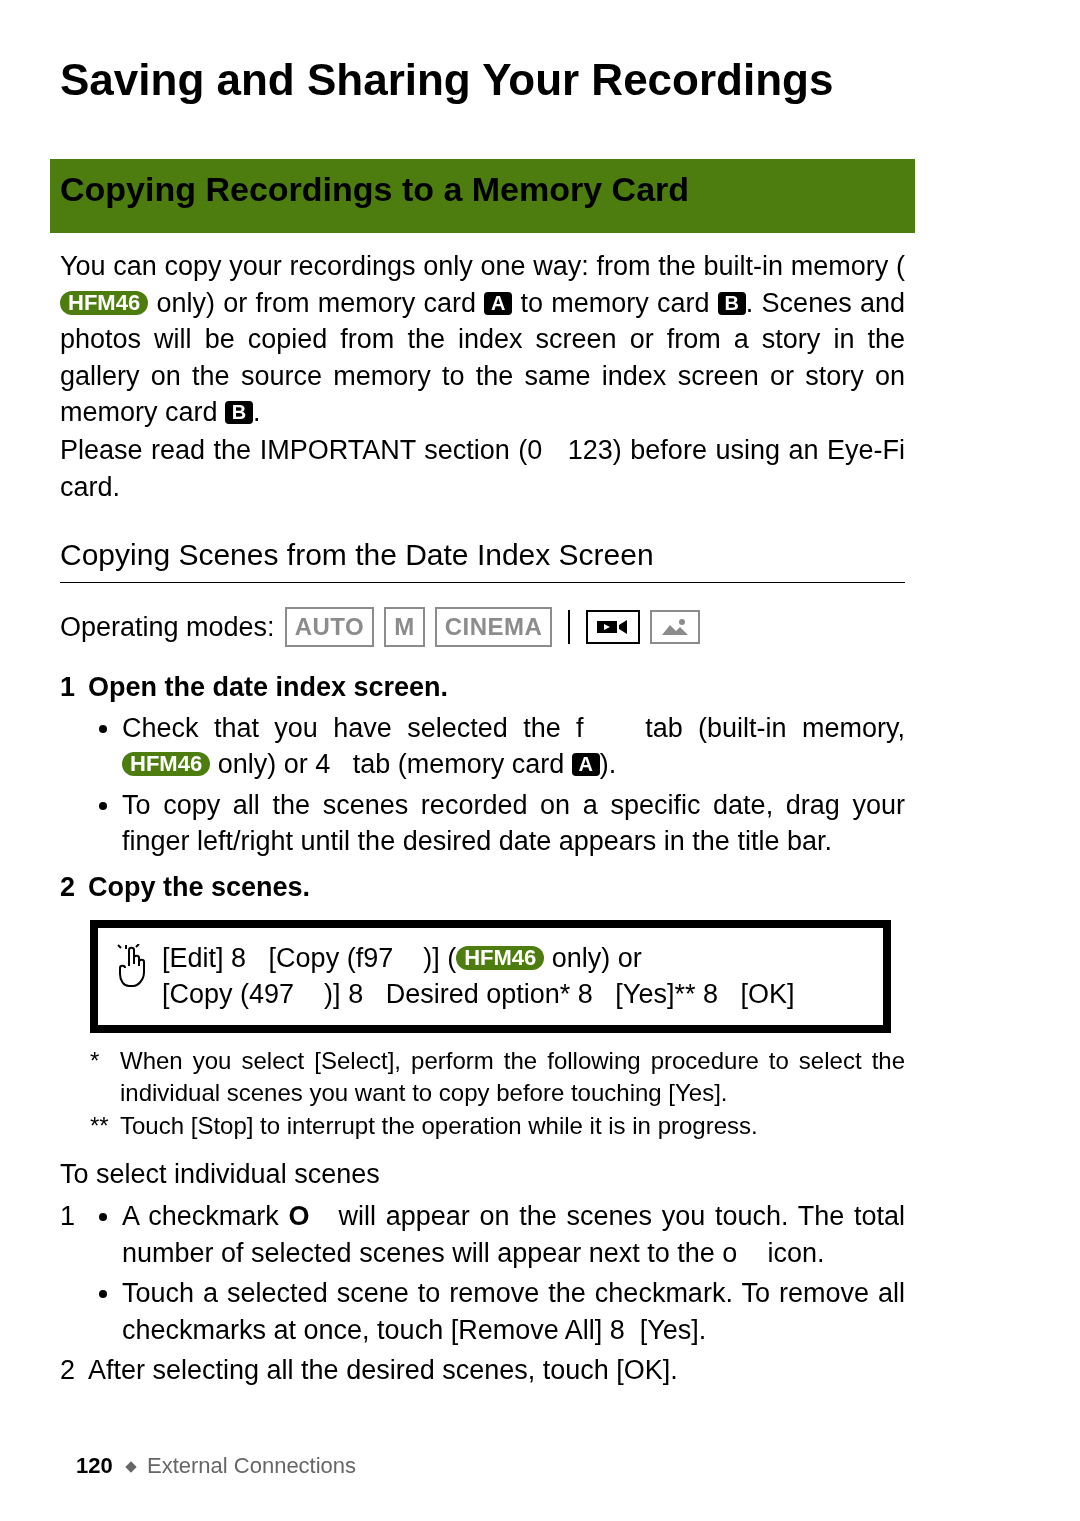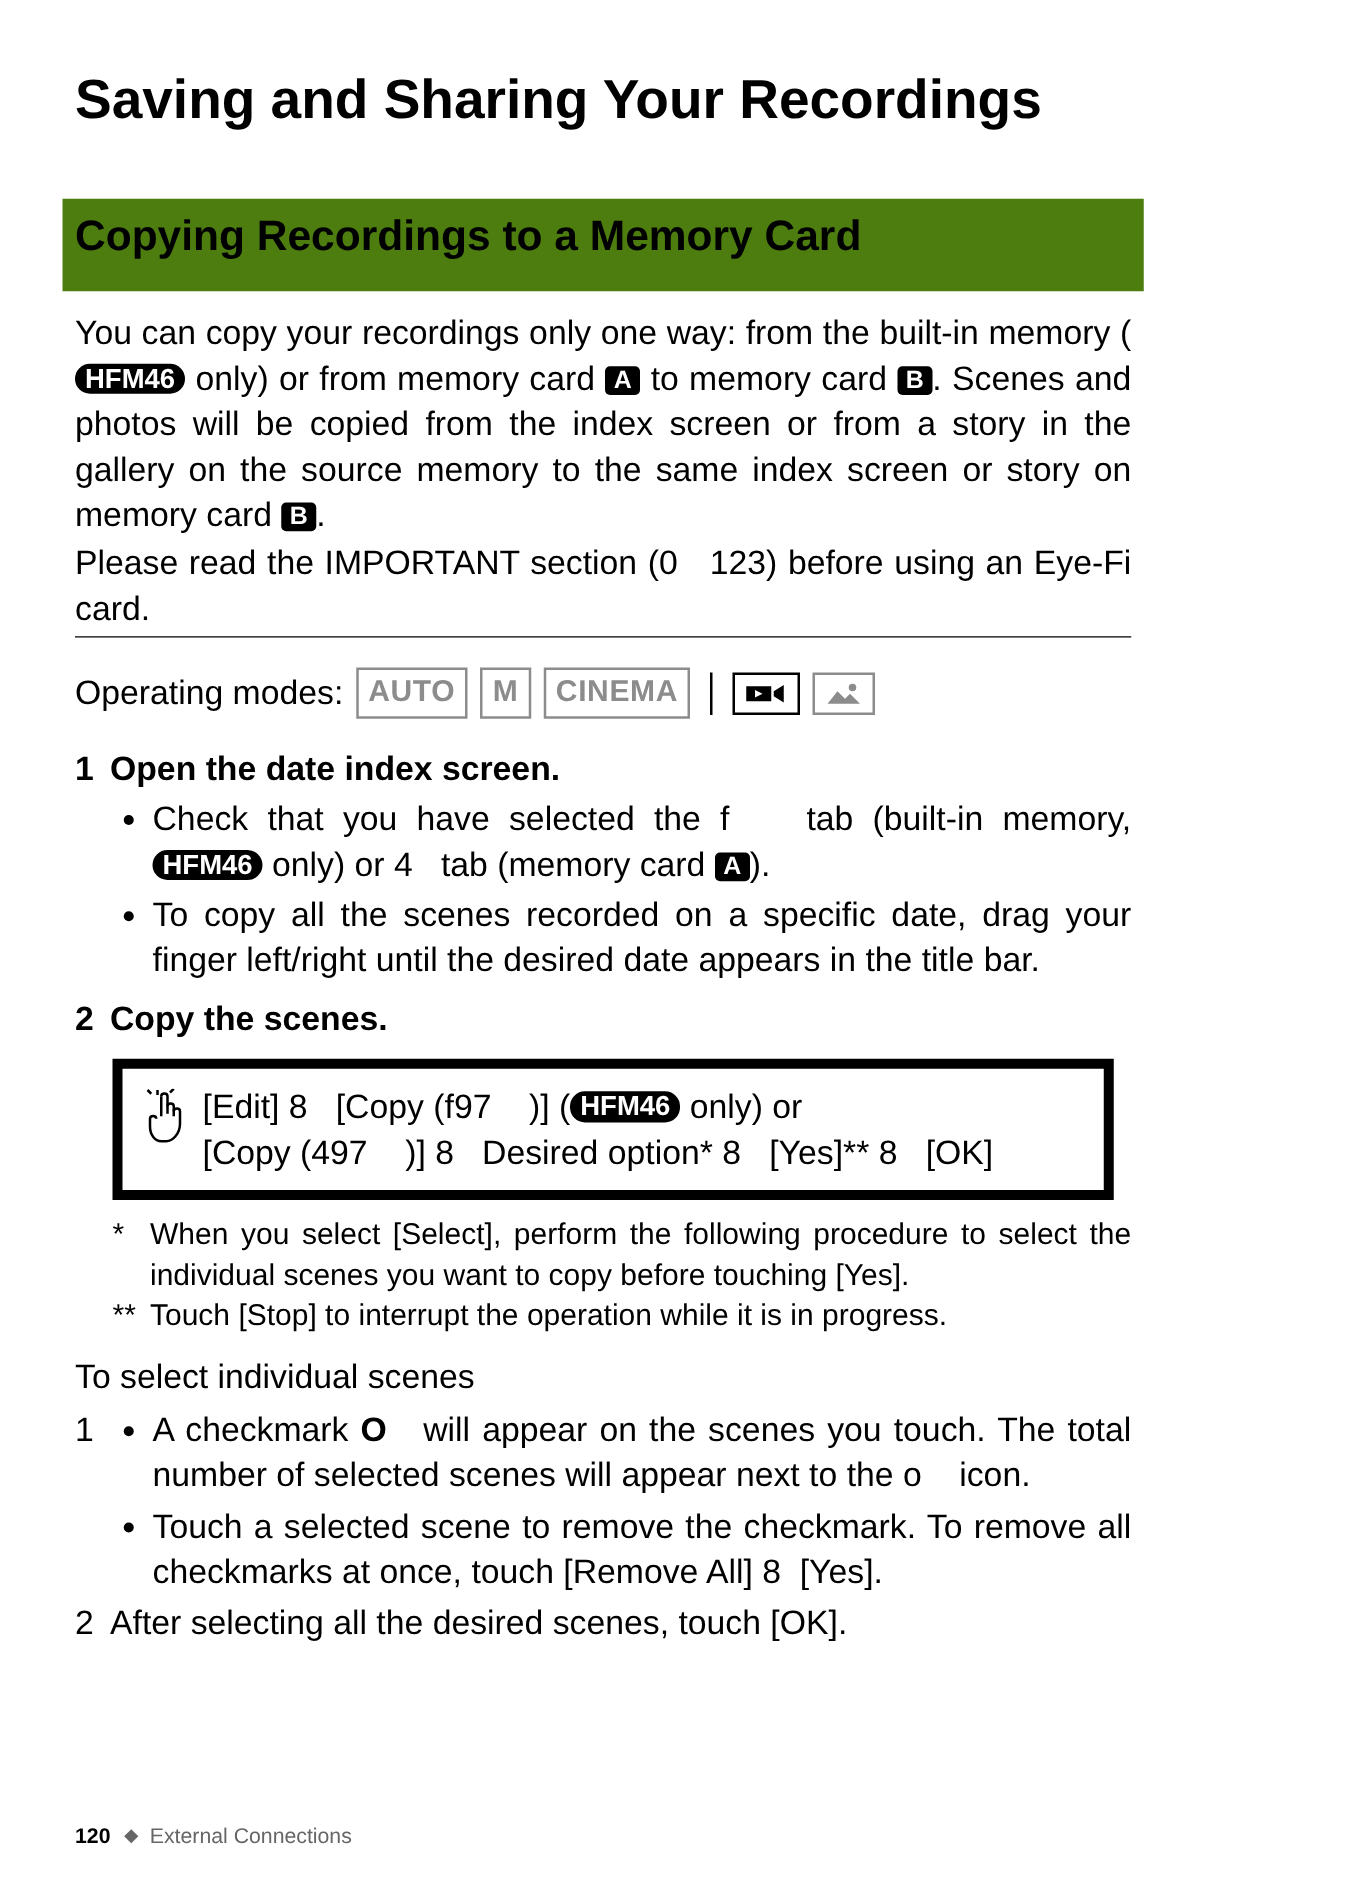"HFM46" .model-badge { background: #000000 -> #4d7c0f }
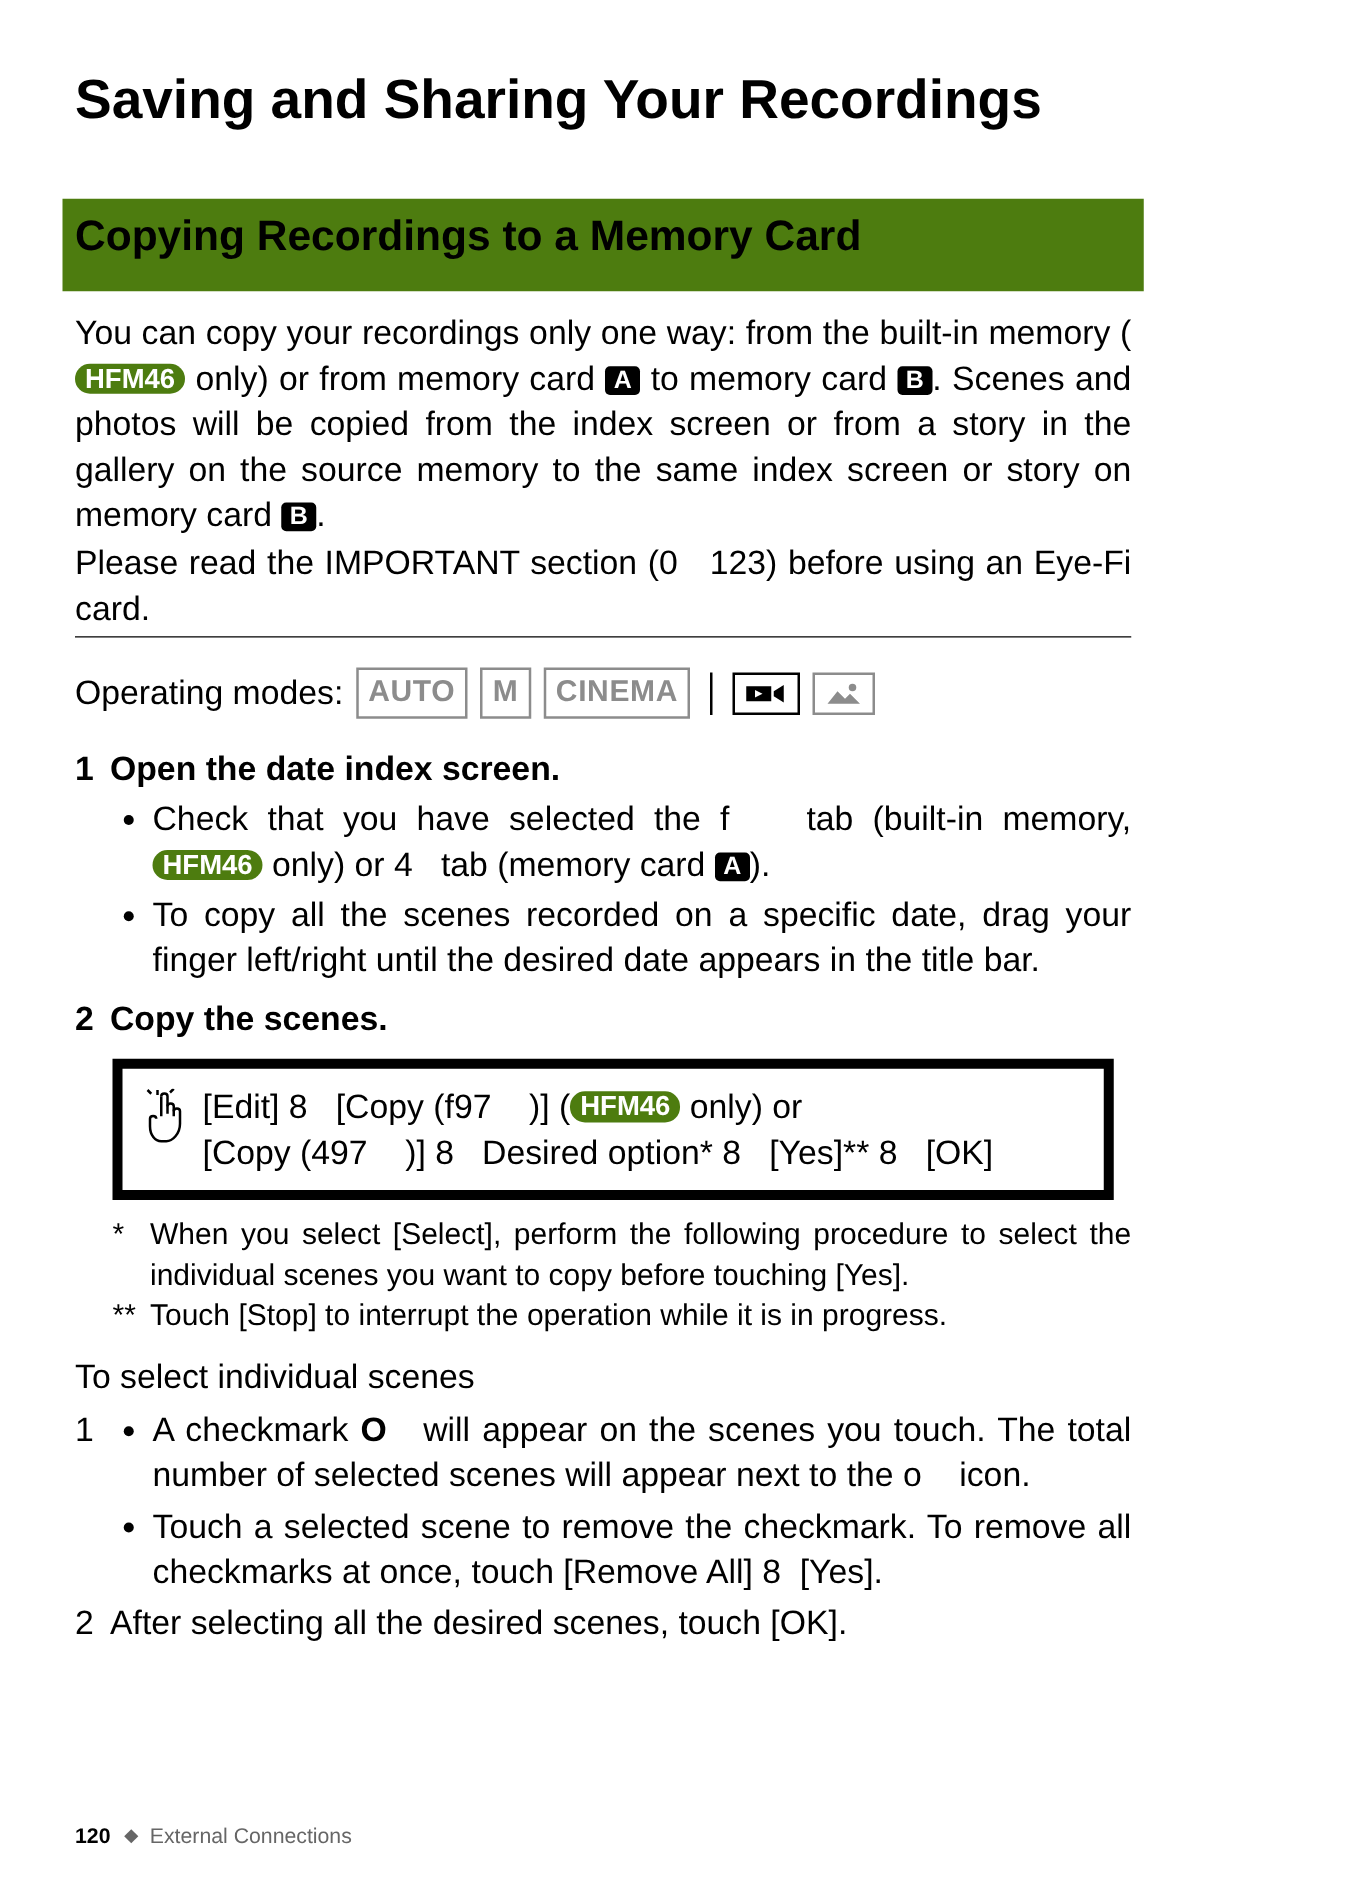"Copying Scenes from the Date" div.sub-title { html: none -> <div>Copying Scenes from the Date Index Screen</div> }
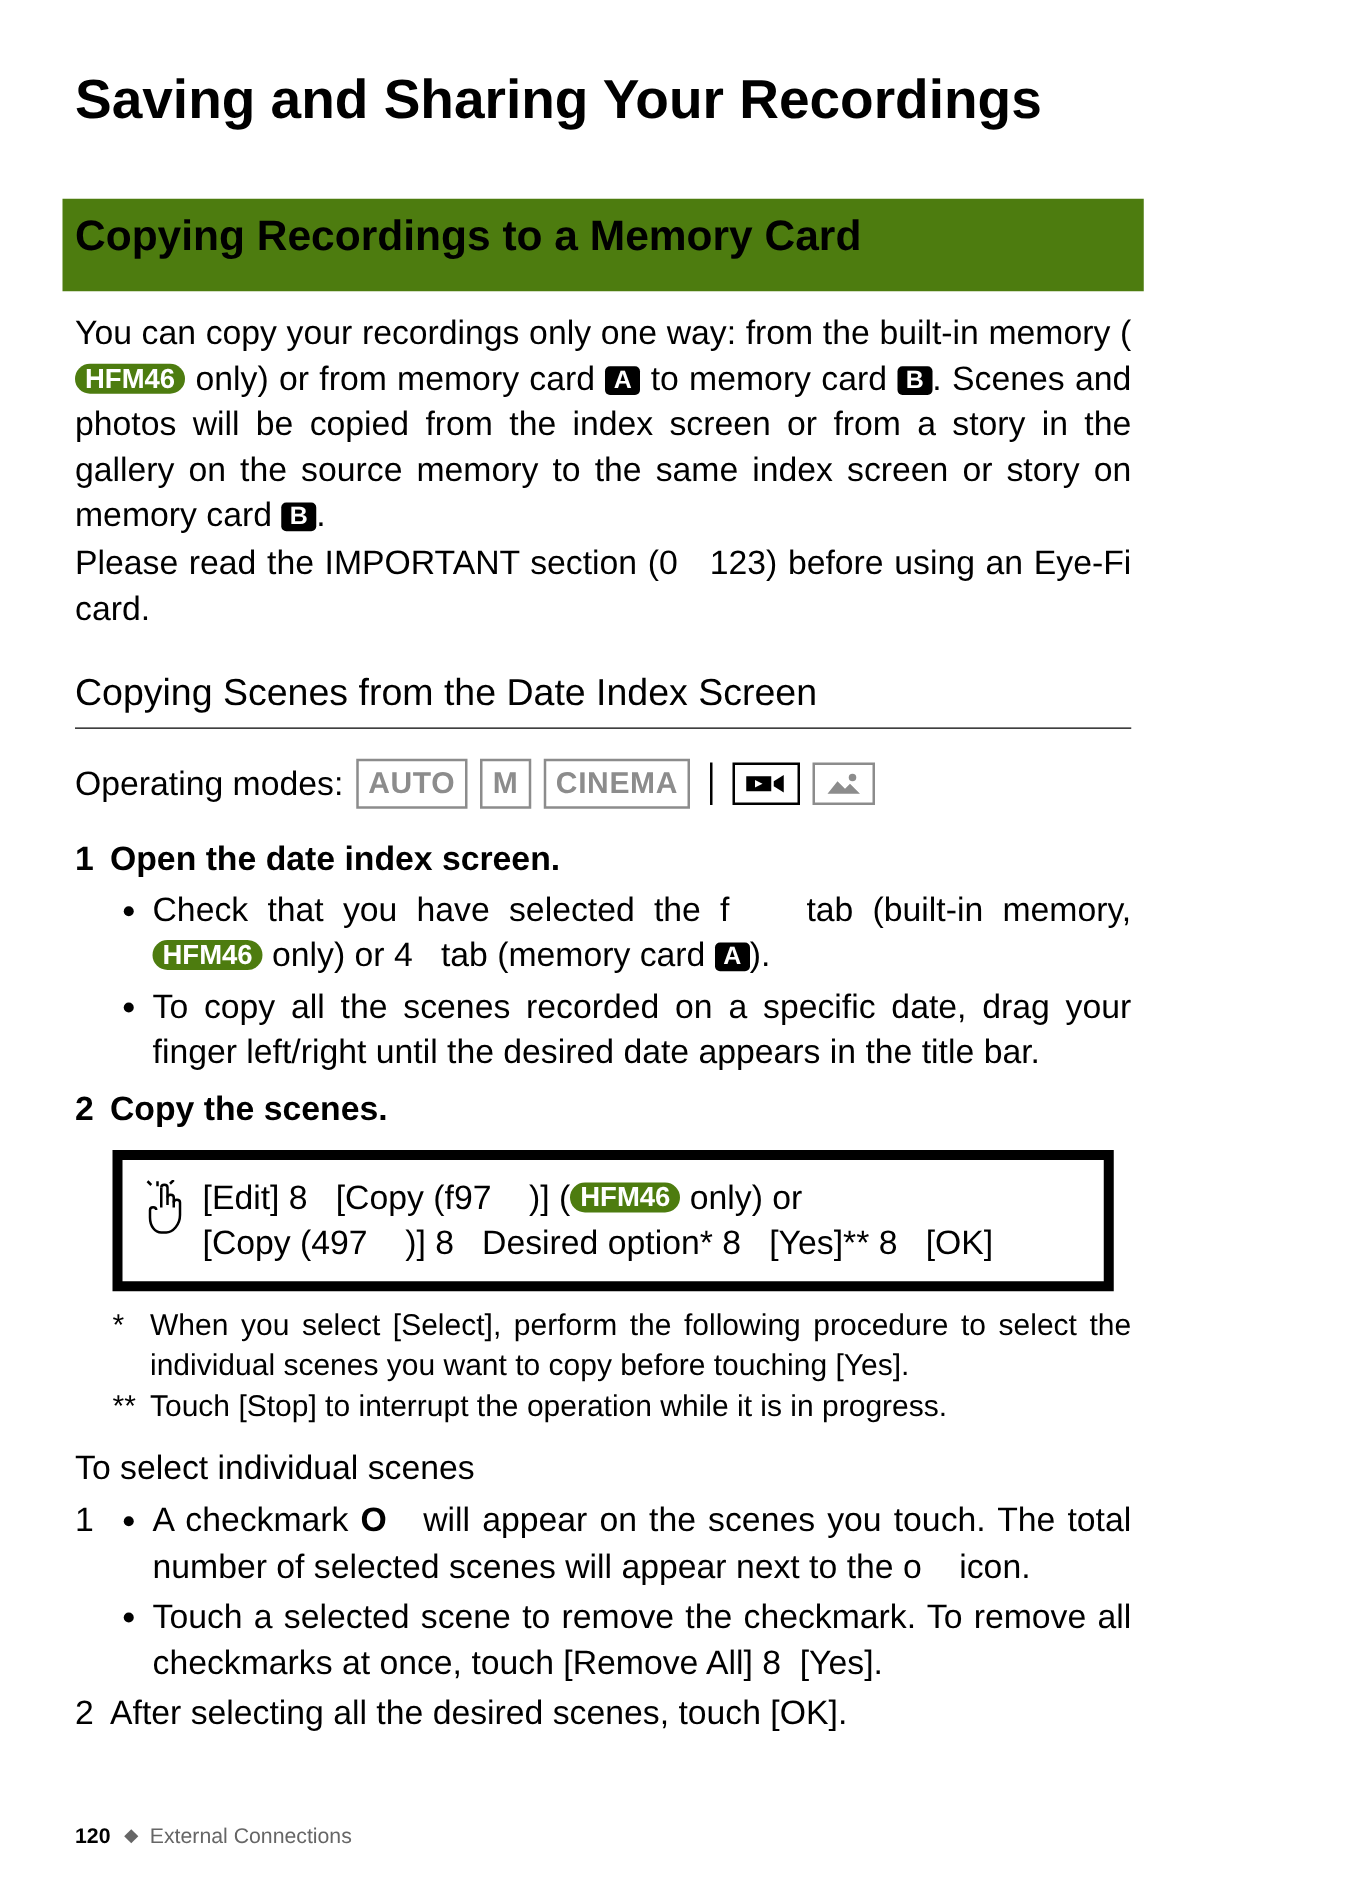"120 External Connections" .footer { font-size: 17px -> 22px; left: 60px -> 76px }
